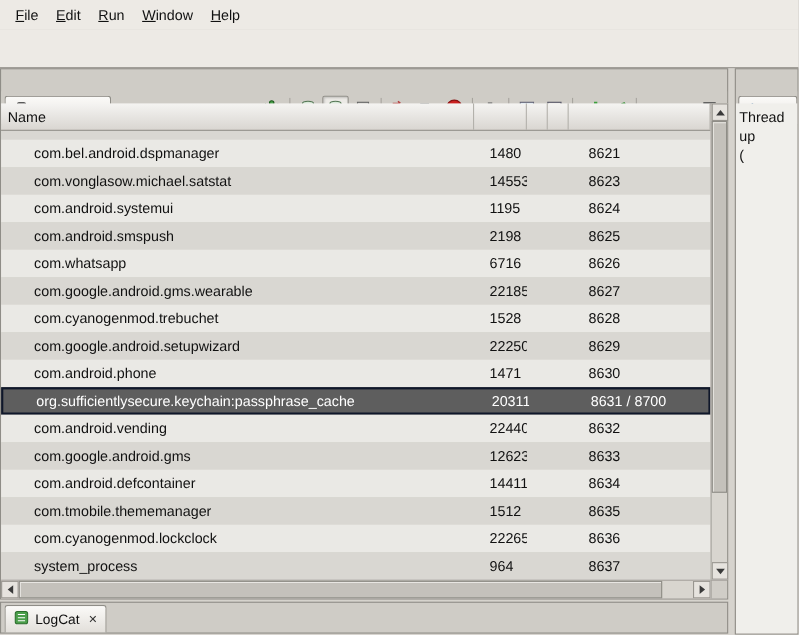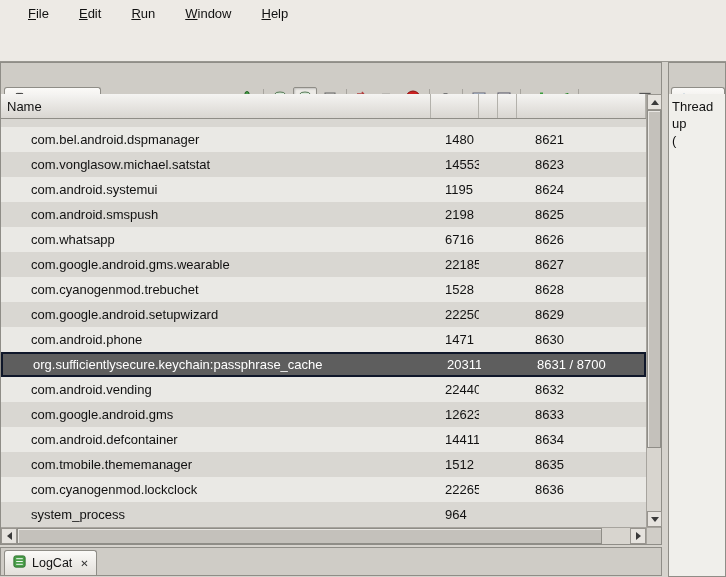"File" .menu-item { margin-left: 14px -> none }
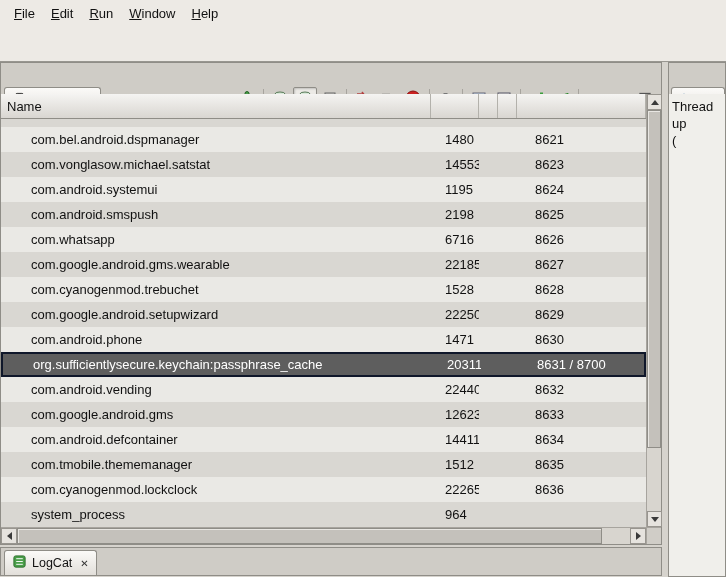"8637" span.cell { html: none -> <span>8637</span> }
